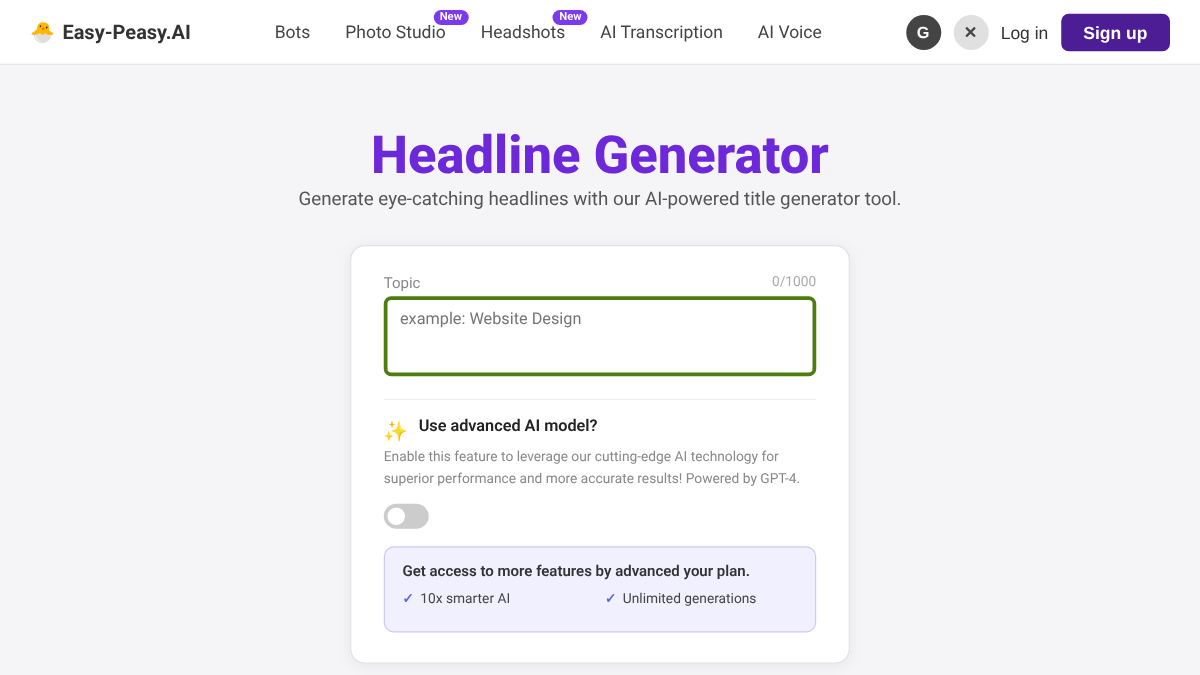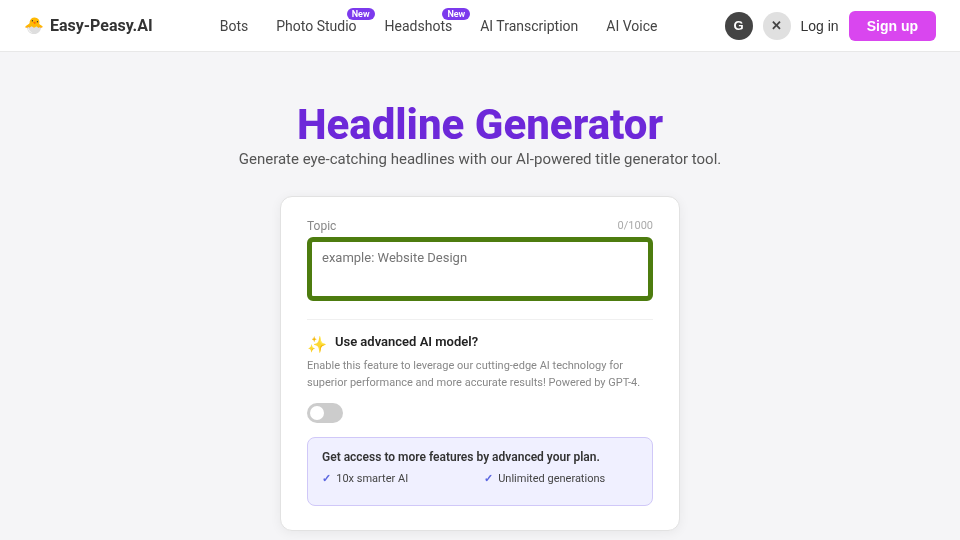"Sign up" .btn-signup { background: #d946ef -> #4c1d95 }
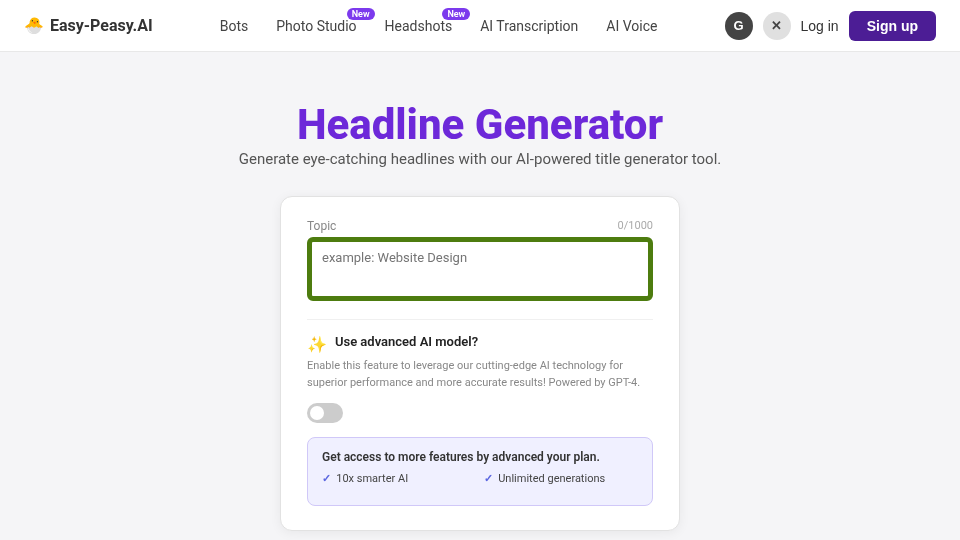"example: Website Design" .topic-textarea { border: 5px solid #4d7c0f -> 3px solid #4d7c0f }
